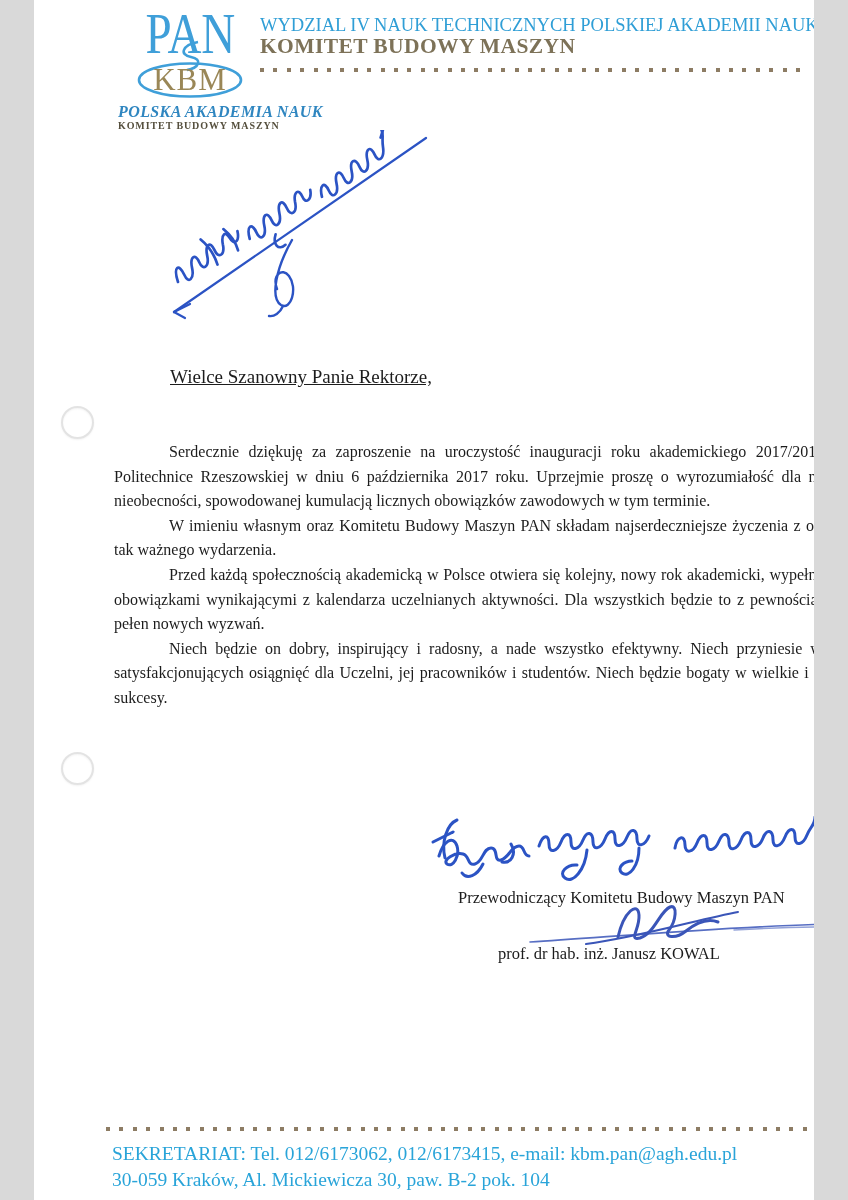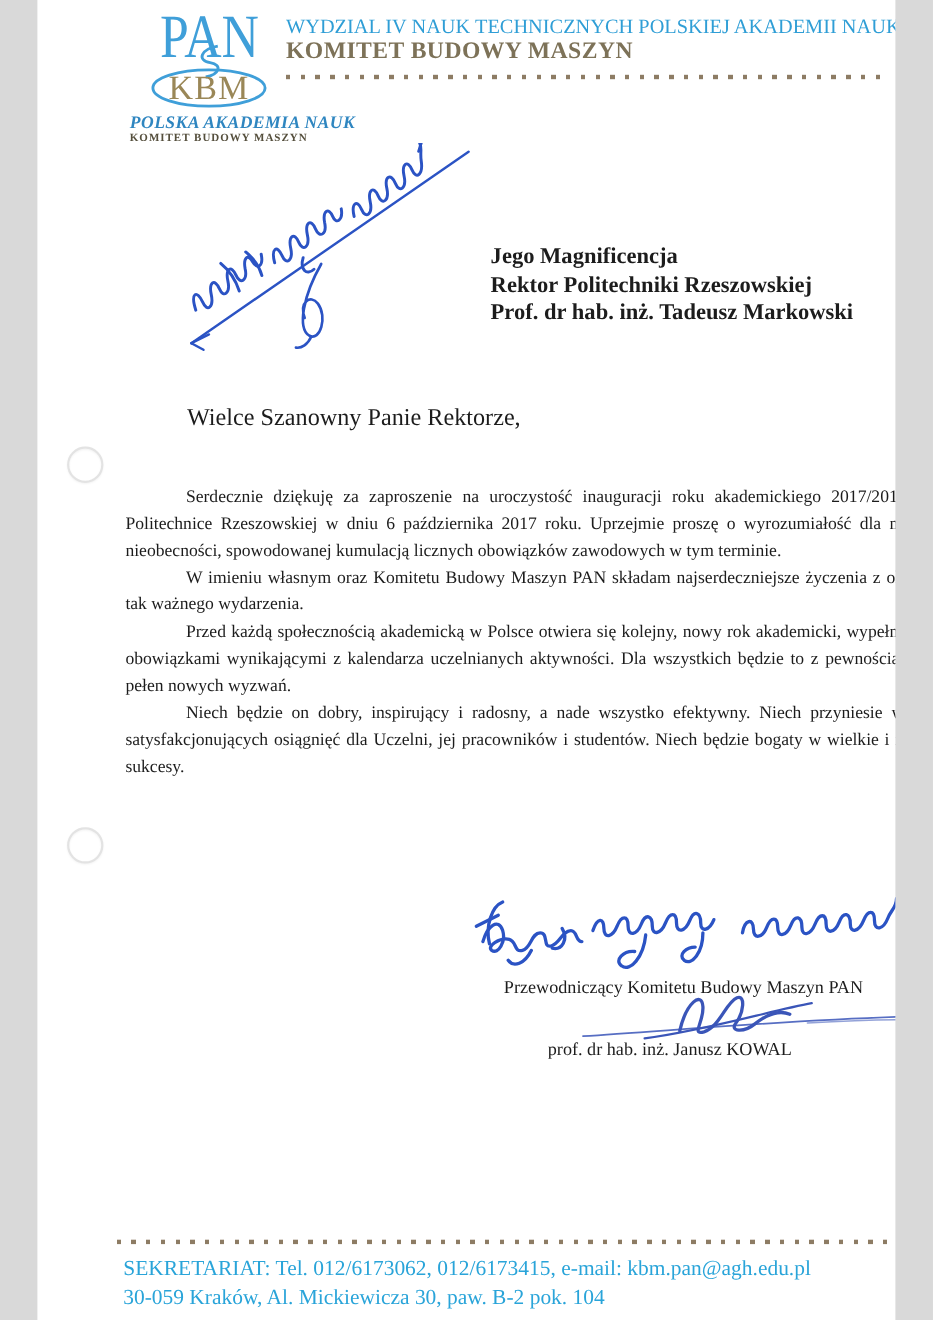"Jego Magnificencja" div.abs { html: <div> <div>Jego Magnificencja</div> <div>Rektor Politechniki Rzeszowskiej</div> <div>Prof. dr hab. inż. Tadeusz Markowski</div> </div> -> none }
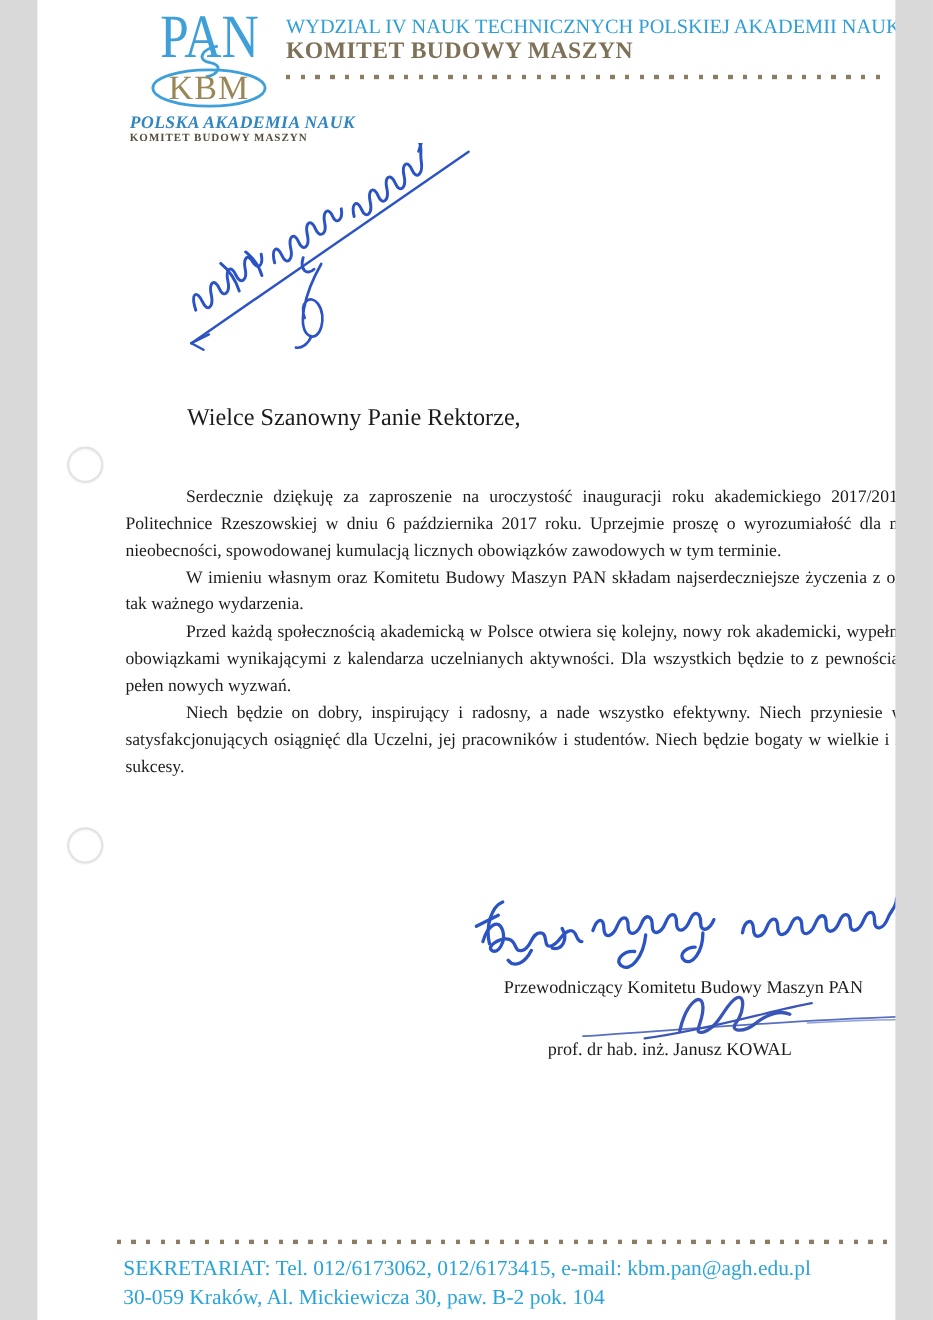"Wielce Szanowny Panie Rektorze," .salutation { font-size: 22px -> 19px; text-decoration: none -> underline }
